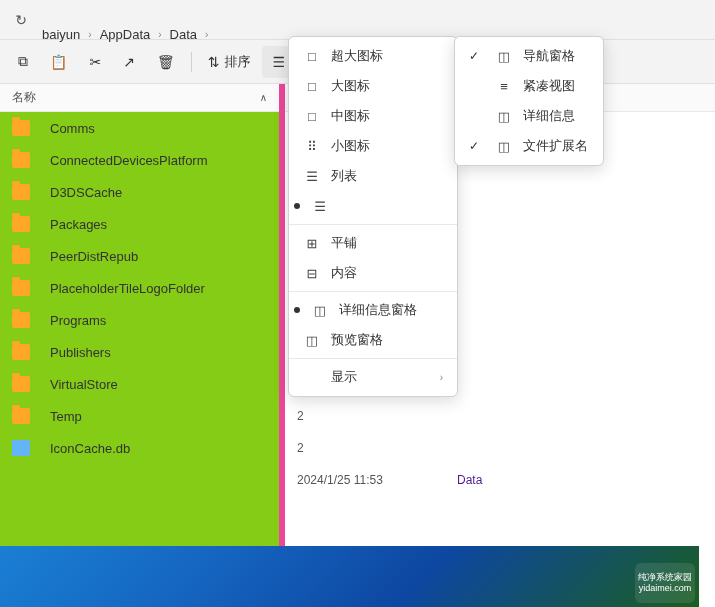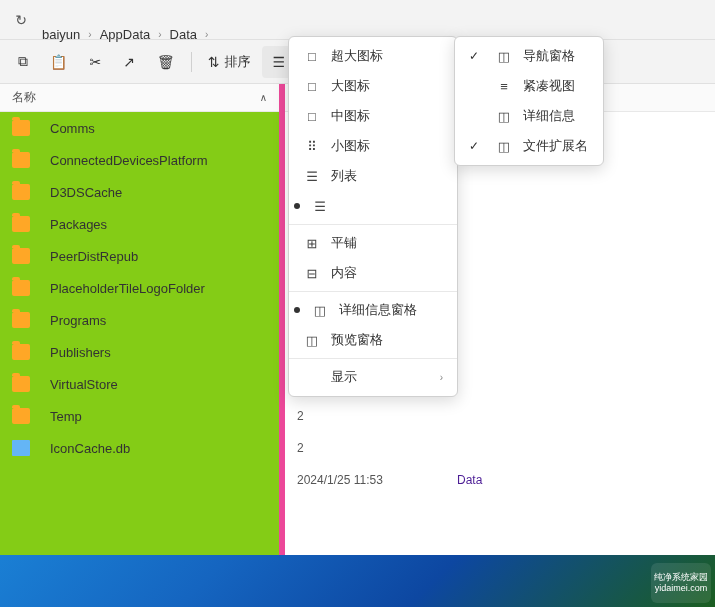"纯净系统家园 yidaimei.com" .taskbar { height: 52px -> 61px; right: 0 -> 16px }
